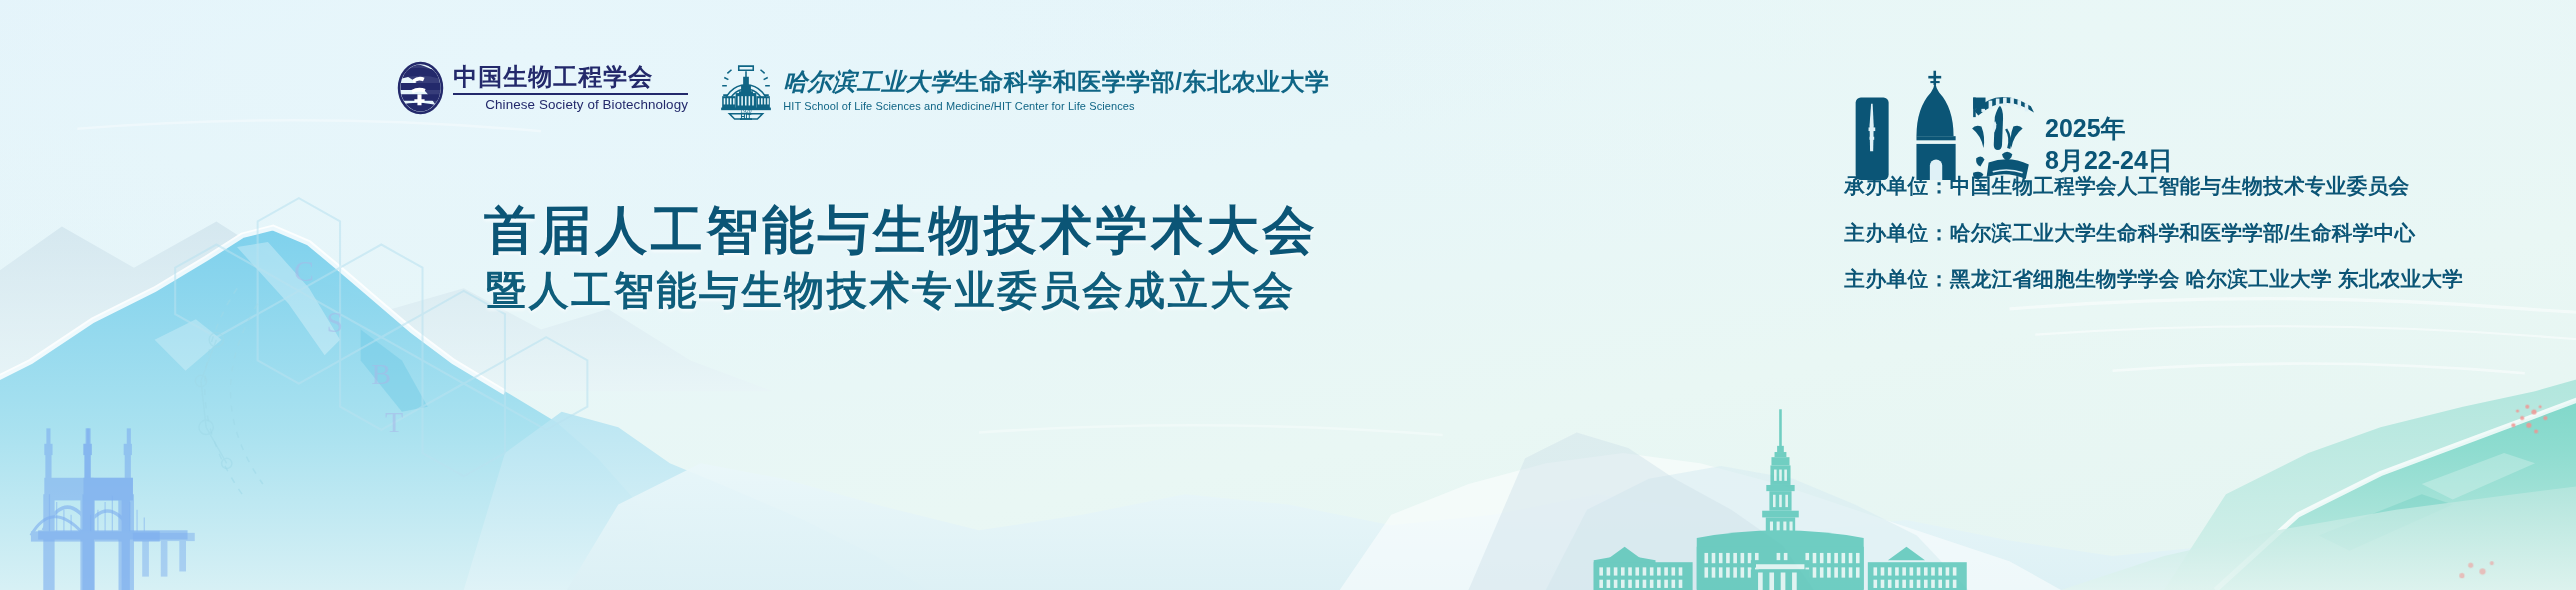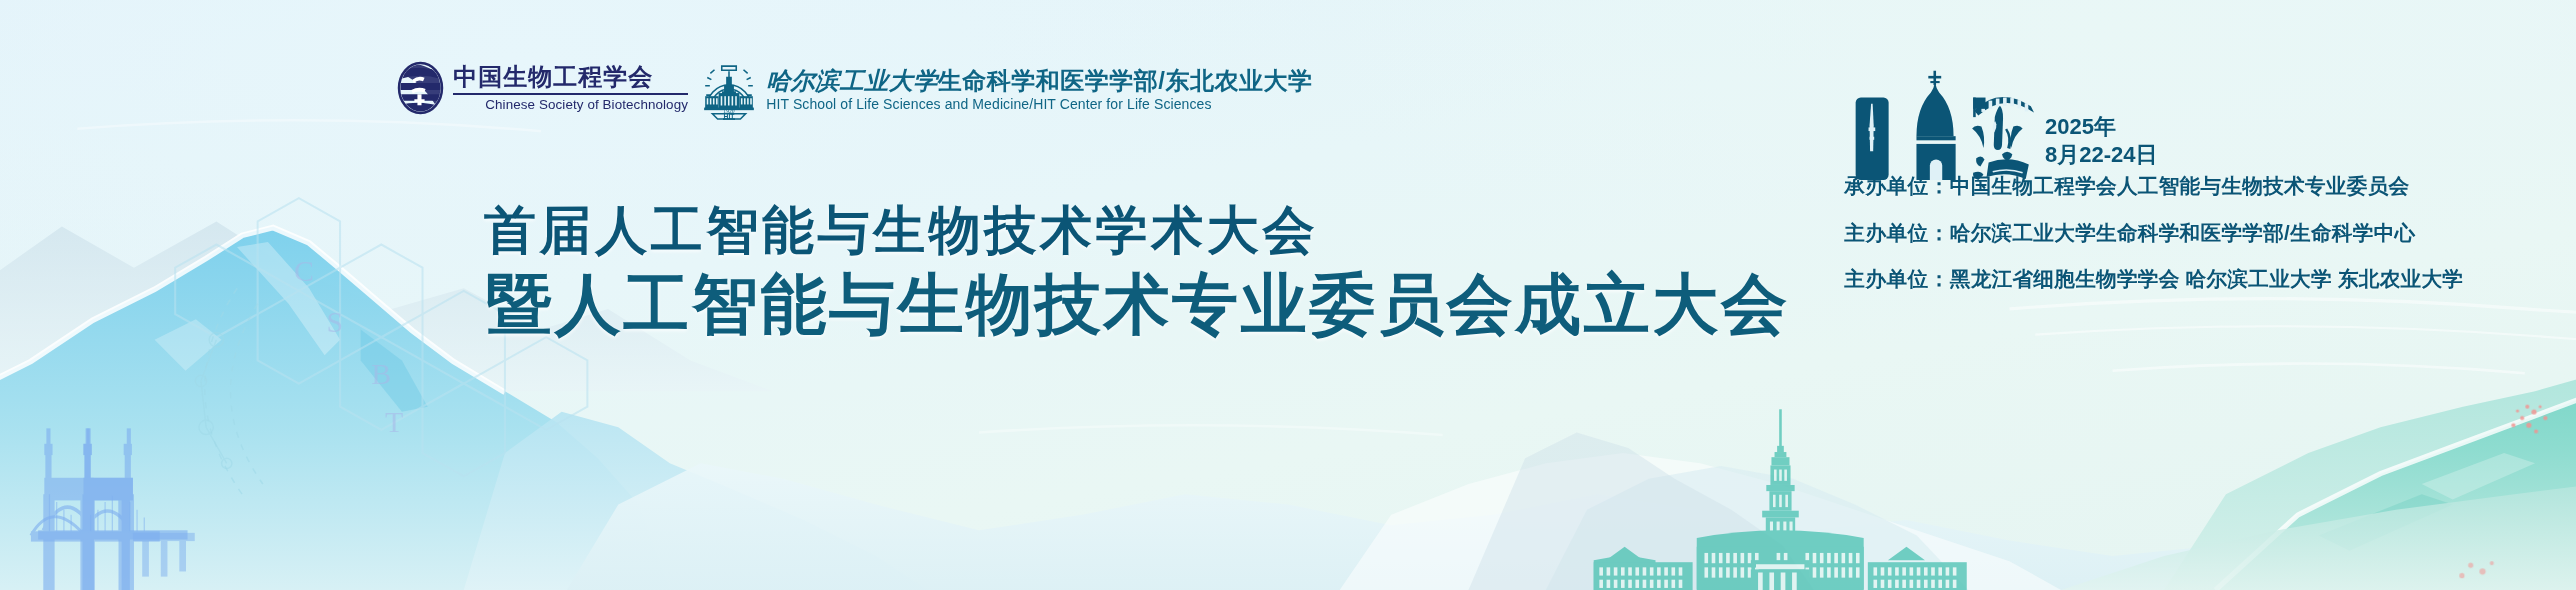"中国生物工程学会" .logo-row { gap: 13px -> 30px }
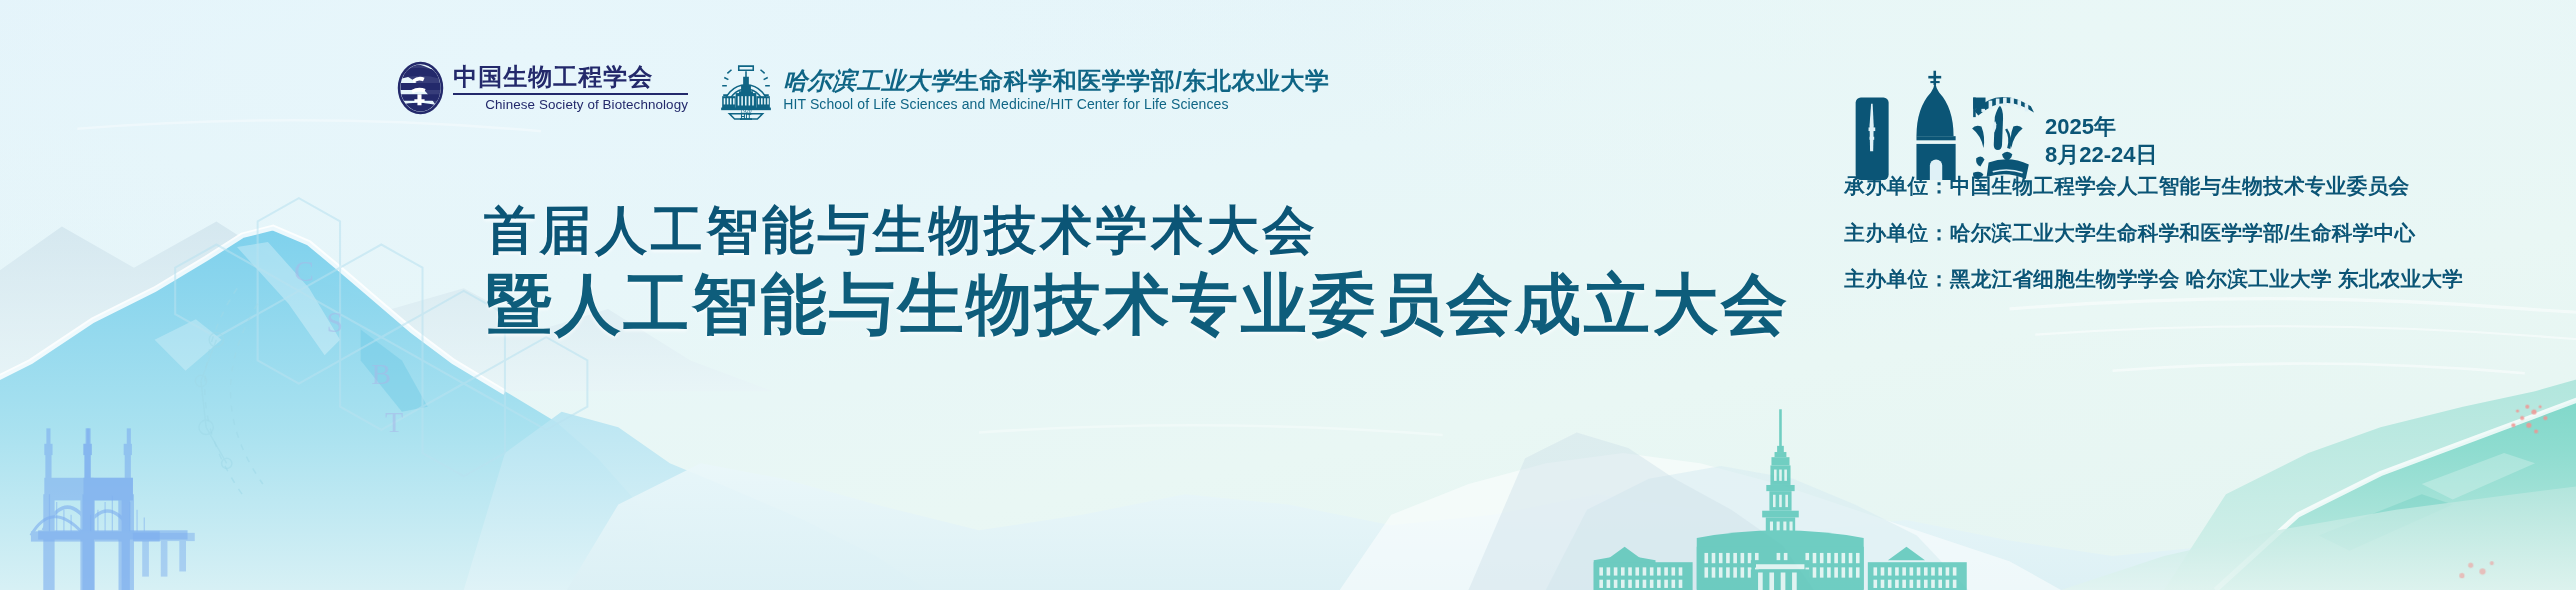"哈尔滨工业大学" .hit-cn .script { font-family: Liberation Serif, serif -> Liberation Mono, monospace }
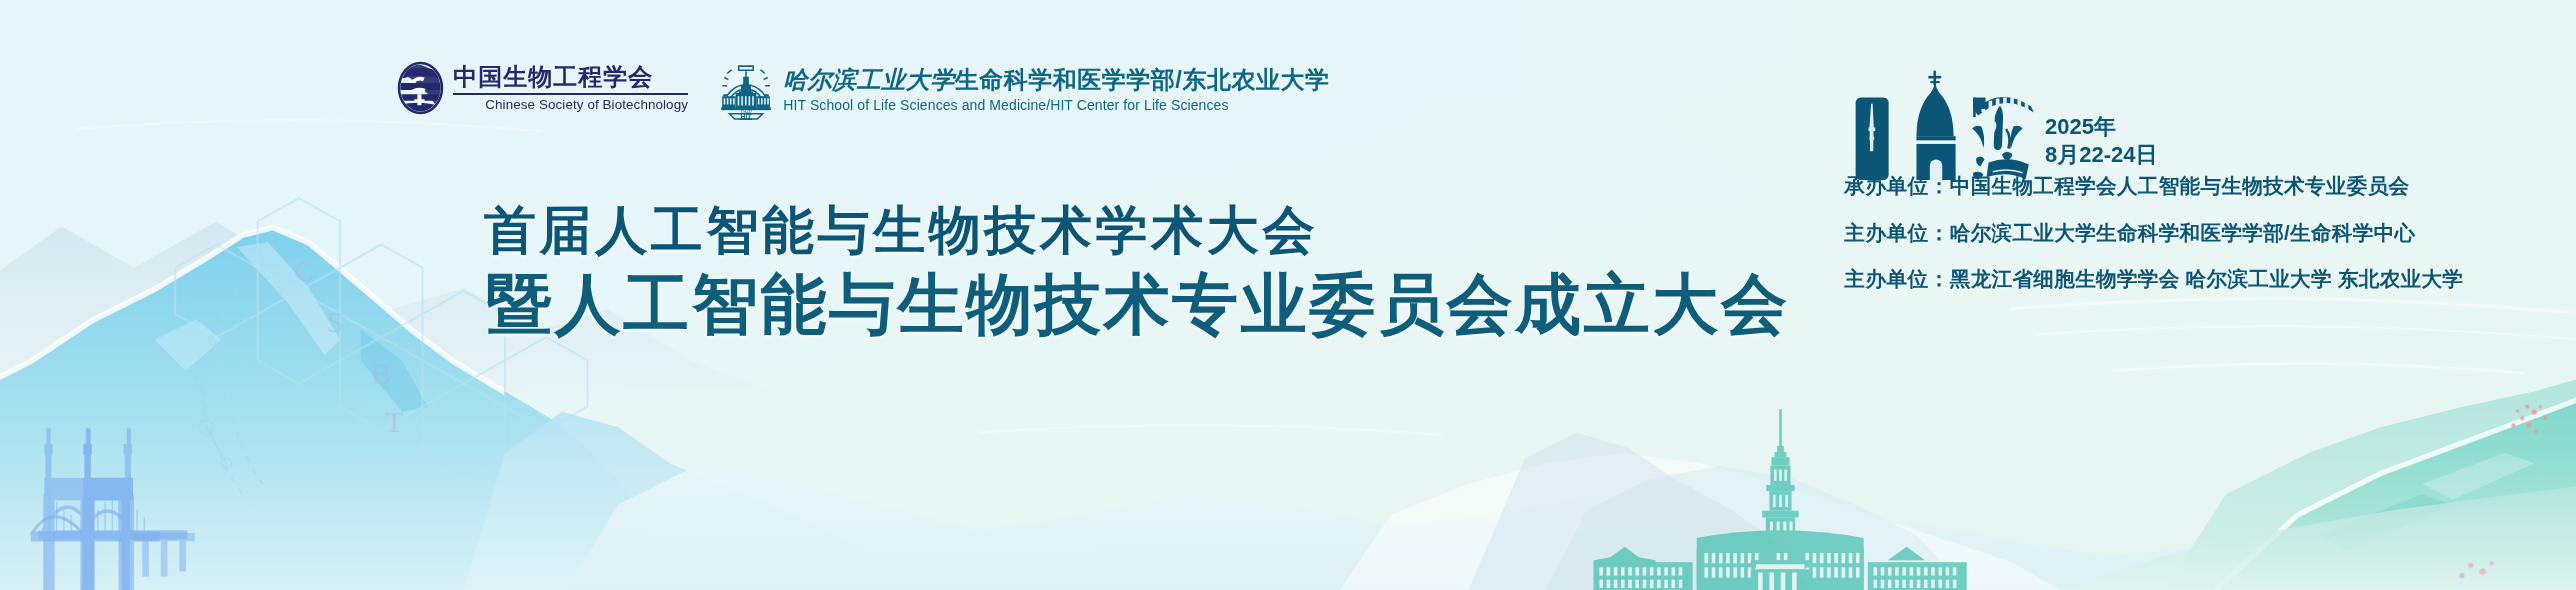"HIT School of Life Sciences" .hit-en { font-size: 14px -> 11px }
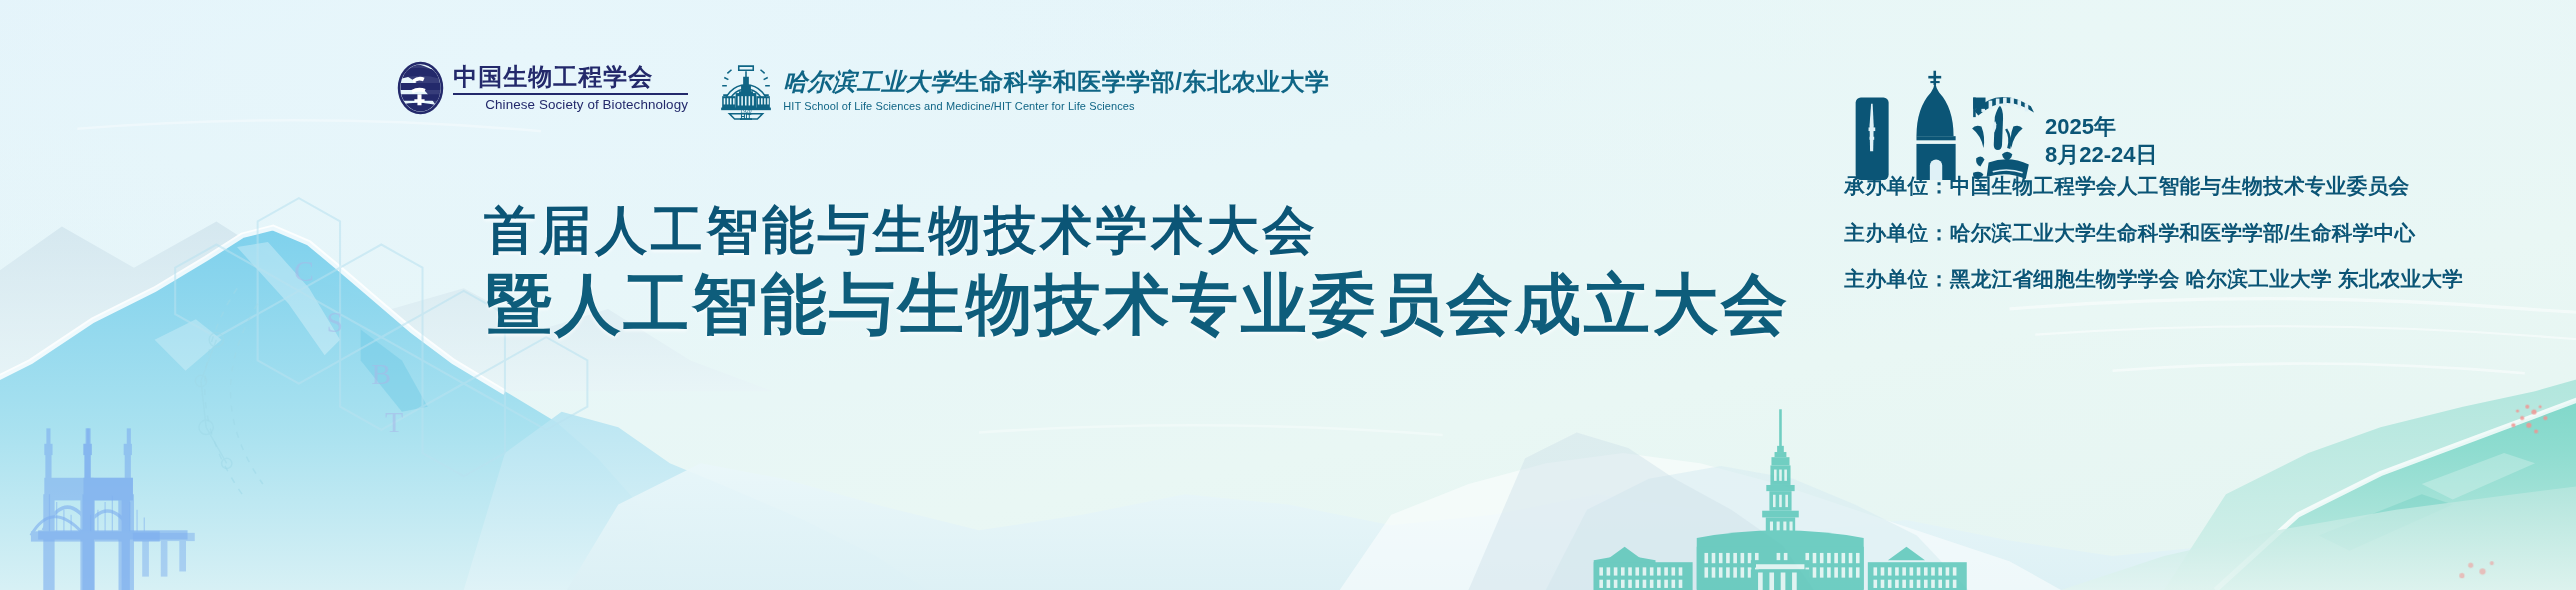"2025年" .date-box { font-size: 22px -> 25px }
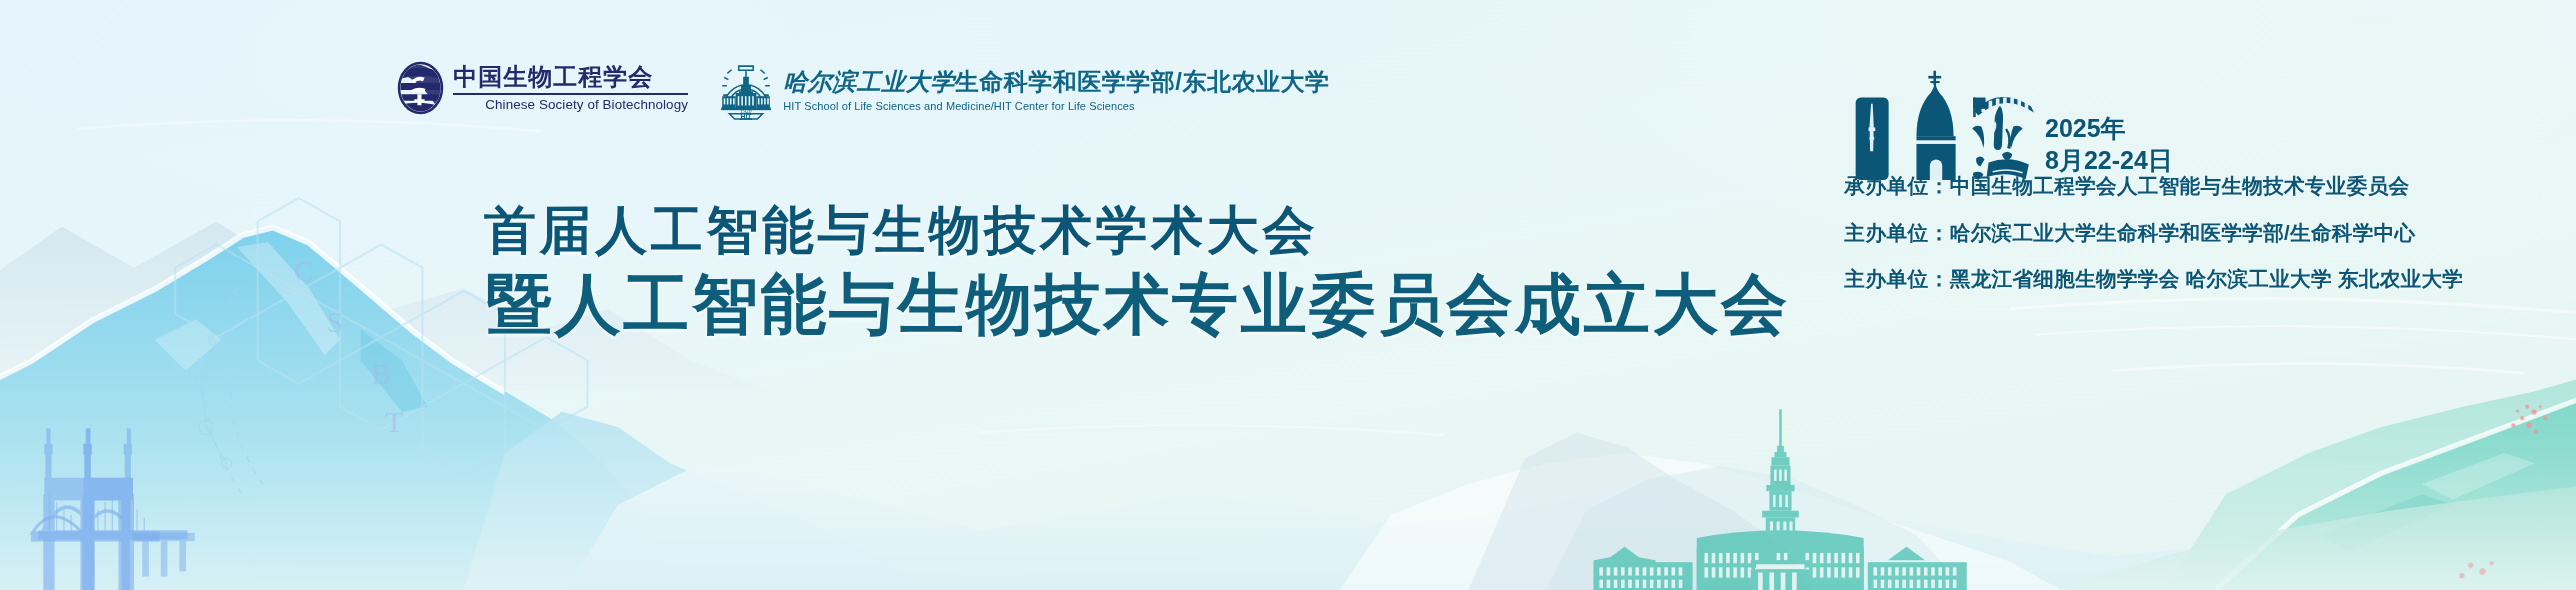"暨人工智能与生物技术专业委员会成立大会" .title-sub { font-size: 66px -> 40px }
